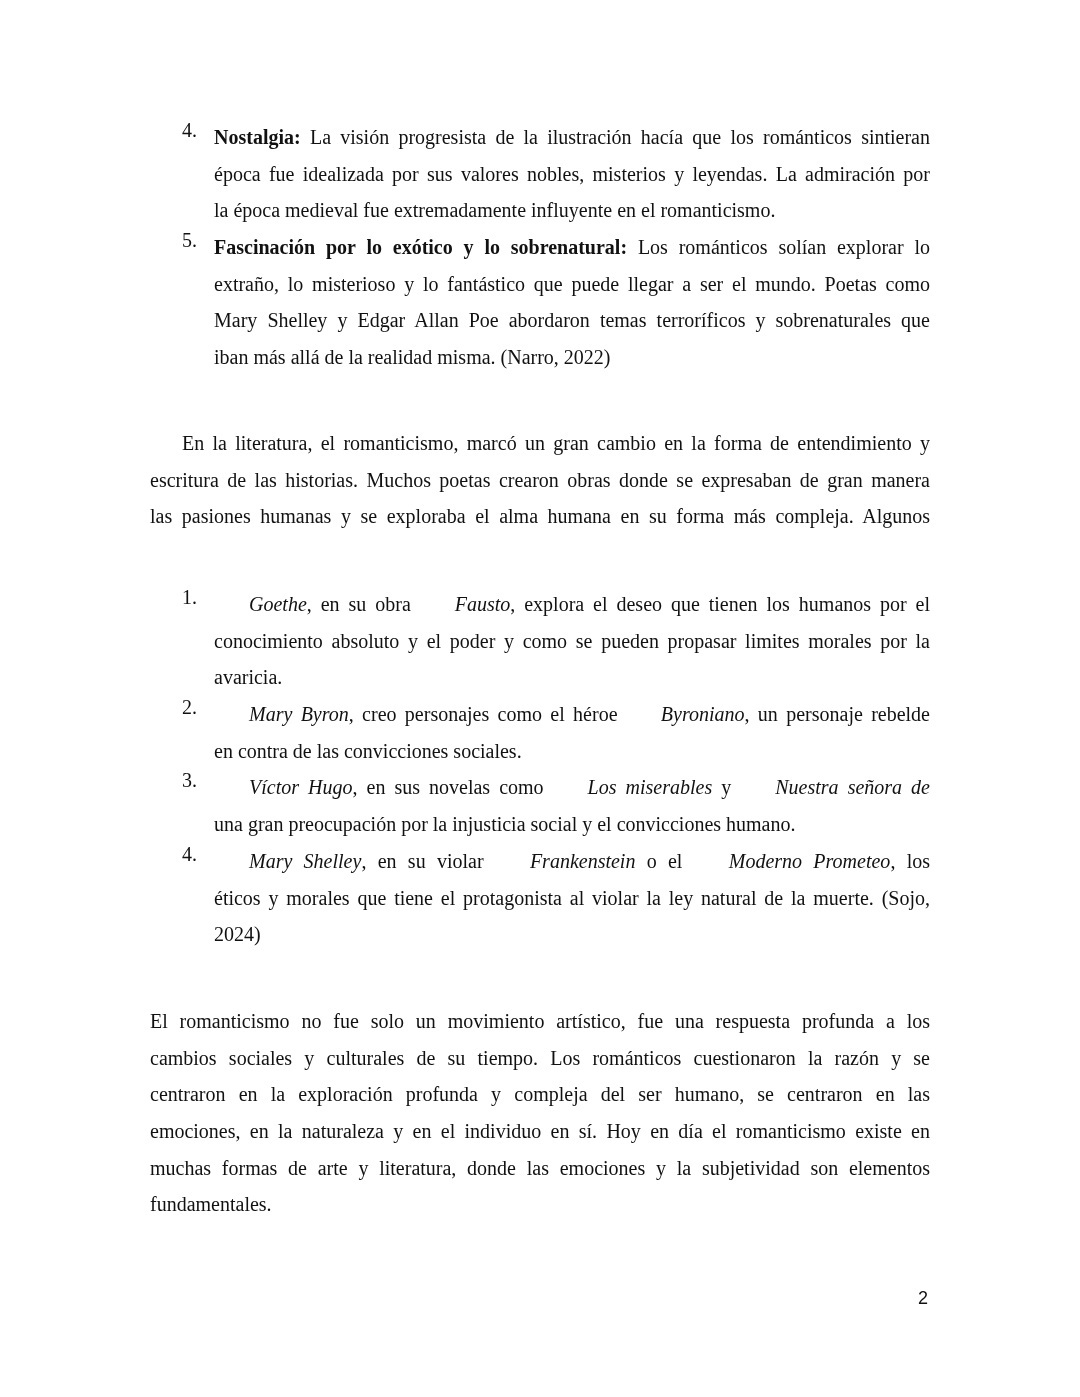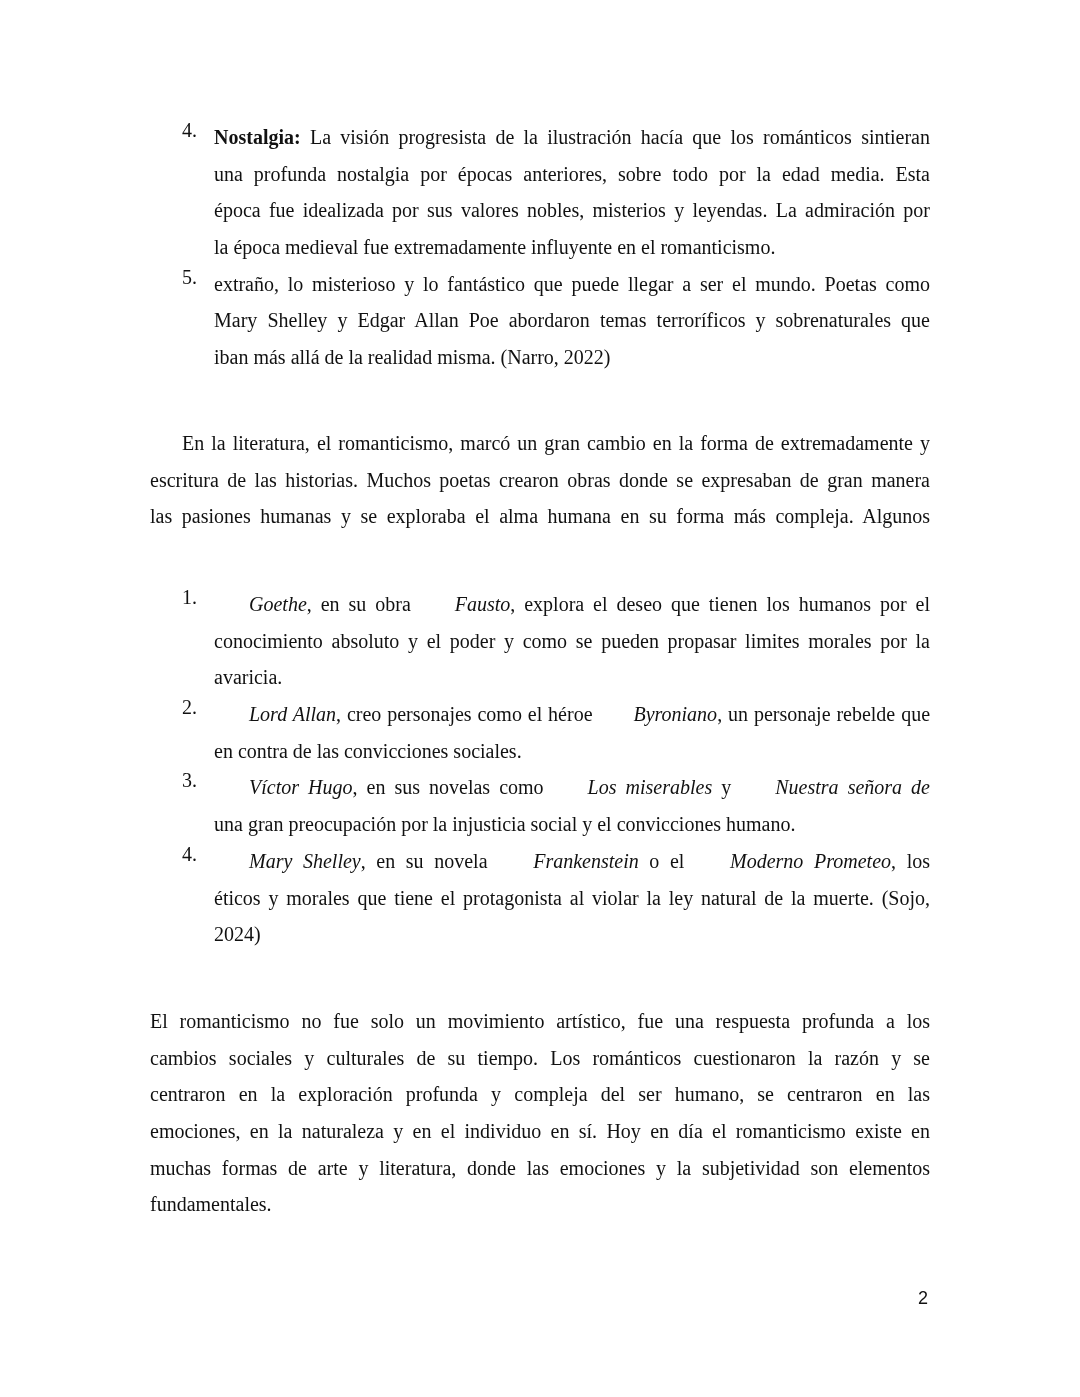"una profunda nostalgia por épocas" div.line { html: <div>una profunda nostalgia por épocas anteriores, sobre todo por la edad media. Esta</div> -> none }
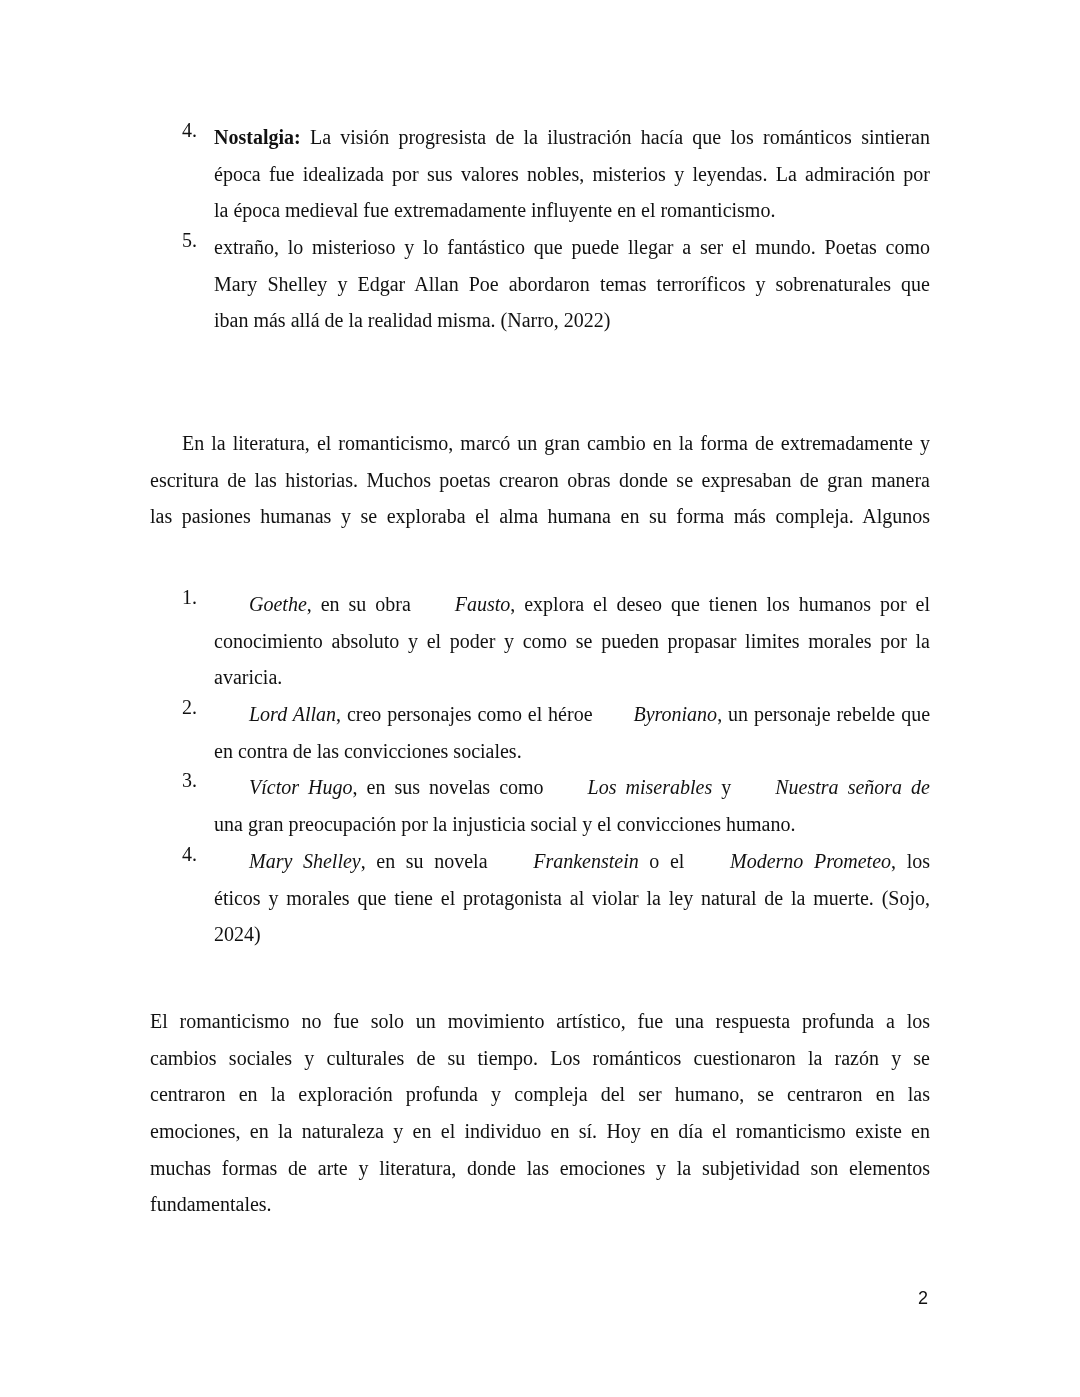"Fascinación por lo exótico y" div.line { html: none -> <div><b>Fascinación por lo exótico y lo sobrenatural:</b><span> Los románticos solían explorar lo</span></div> }
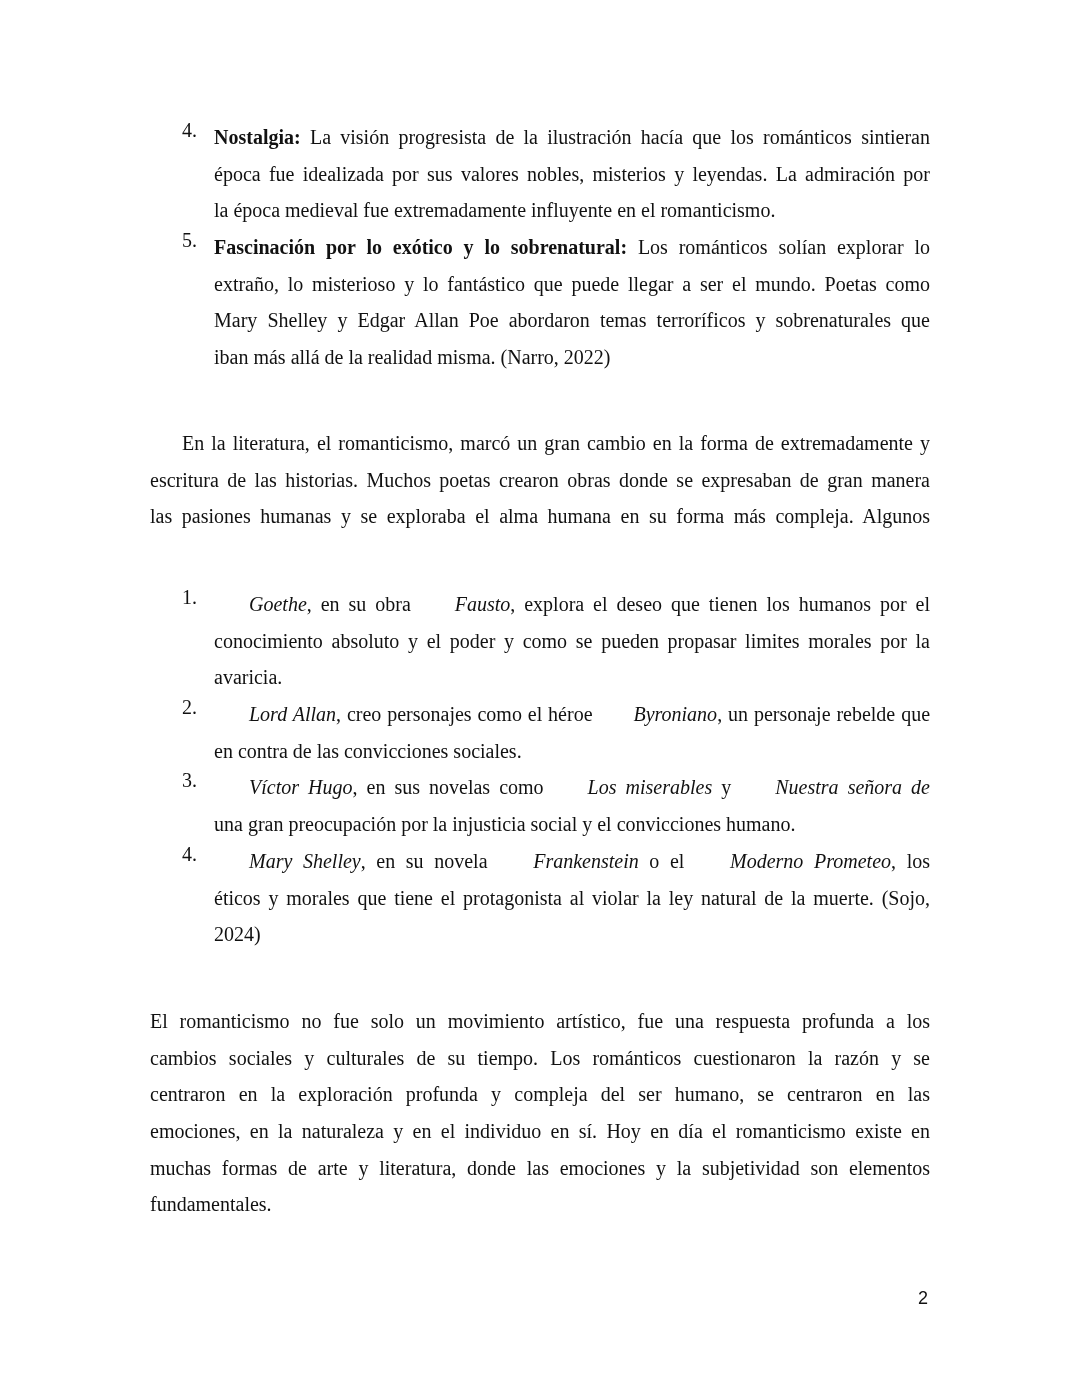"En la literatura, el romanticismo," div.line { text: extremadamente -> entendimiento }
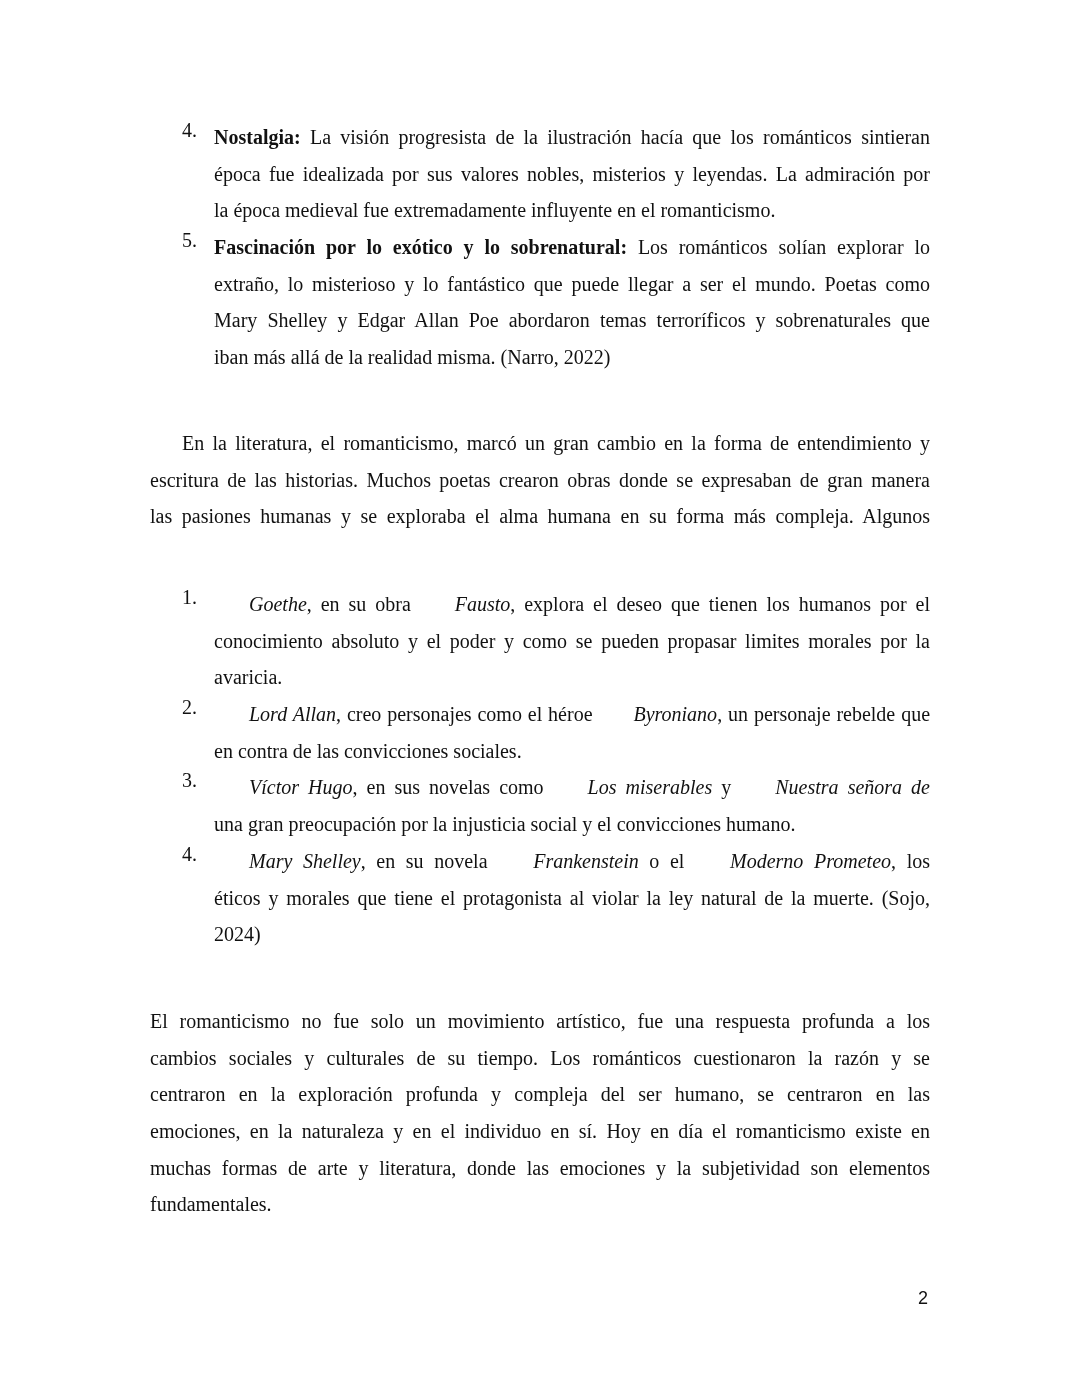"Lord Allan" i { text: Lord Allan -> Mary Byron }
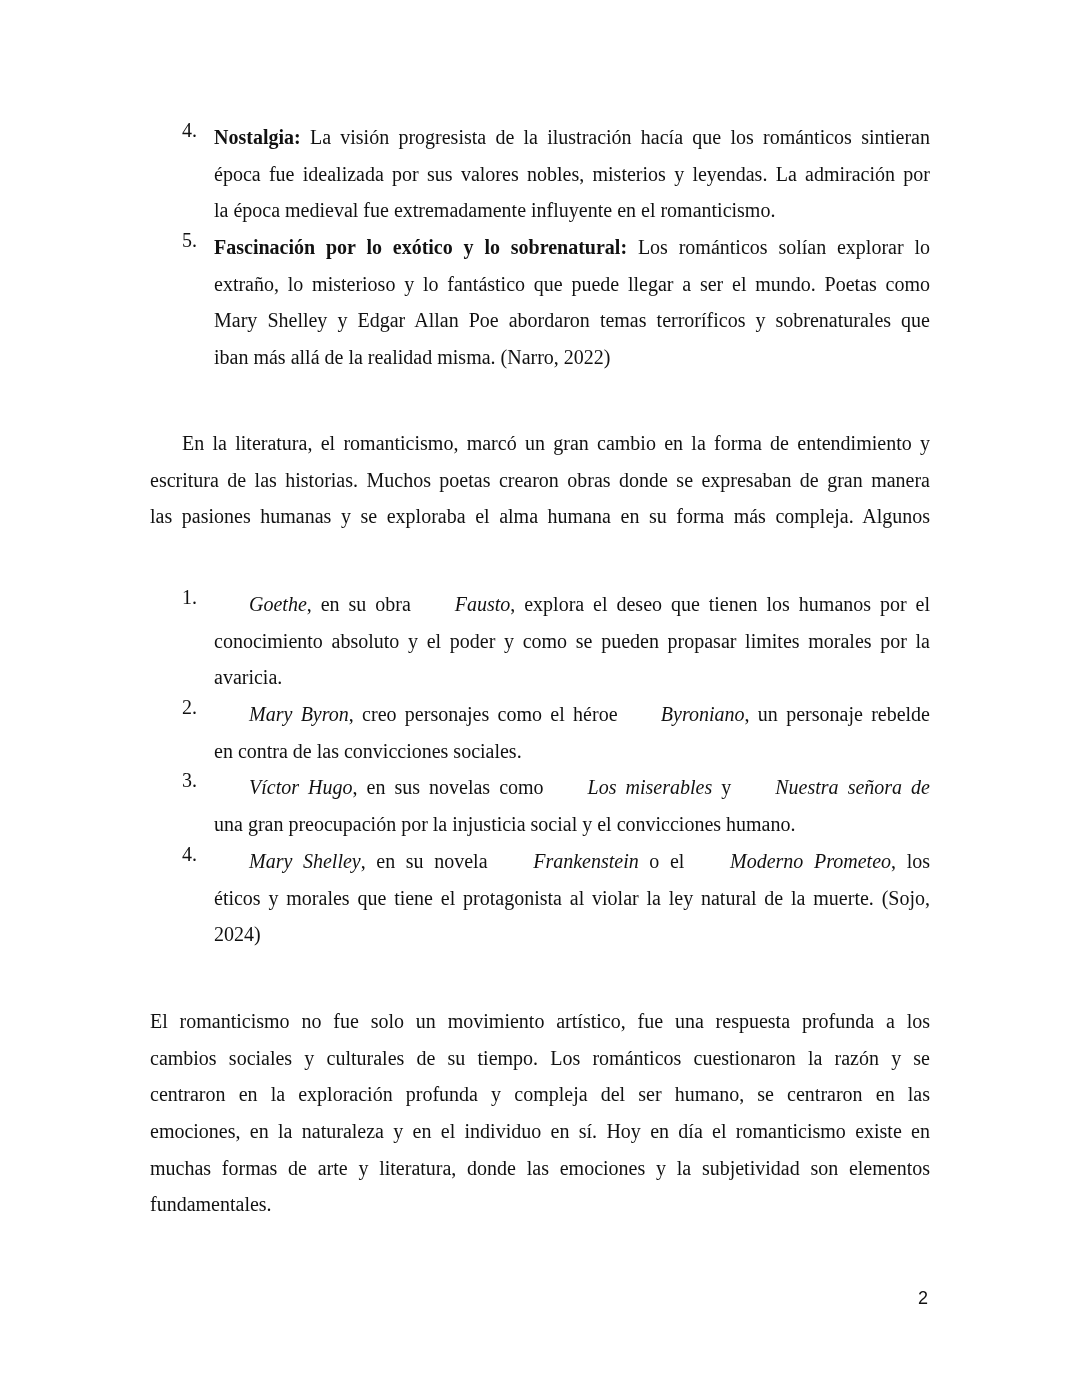", en su novela" span { text: novela -> violar }
